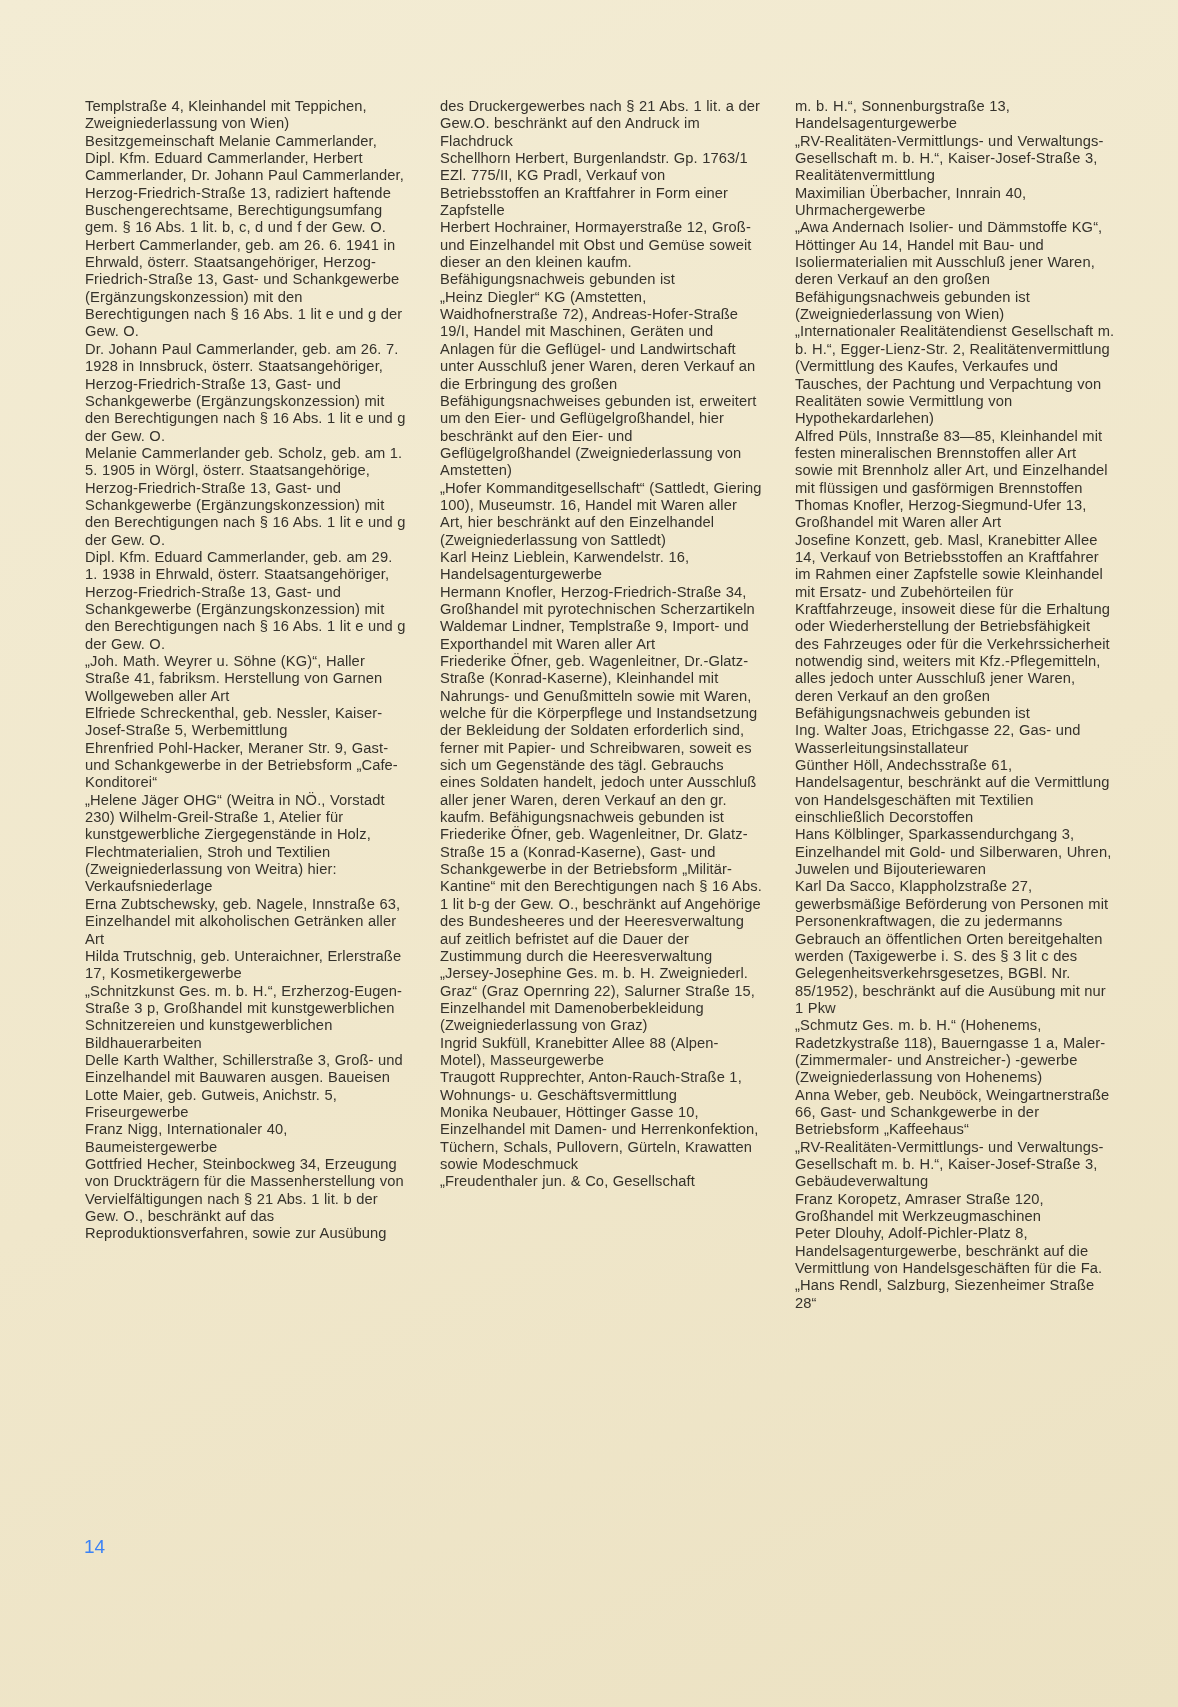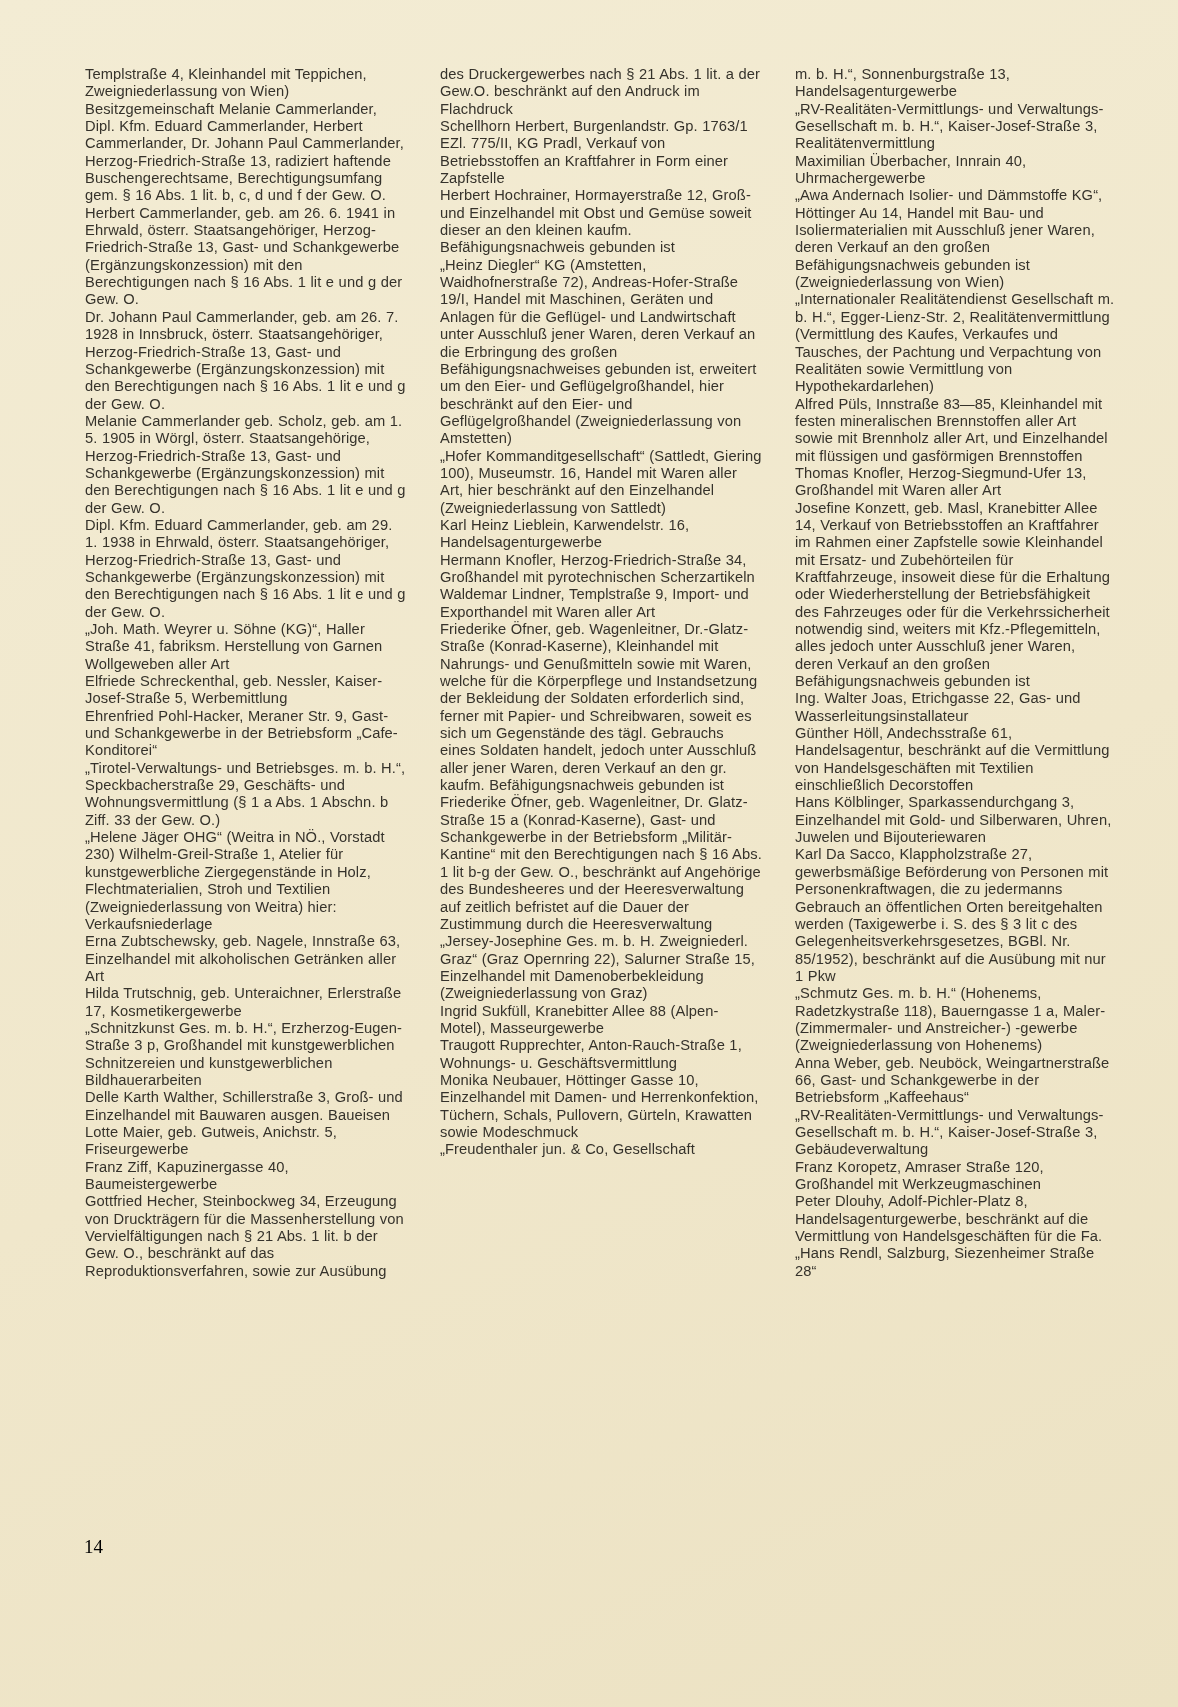"Templstraße 4, Kleinhandel mit" .columns { top: 66px -> 98px }
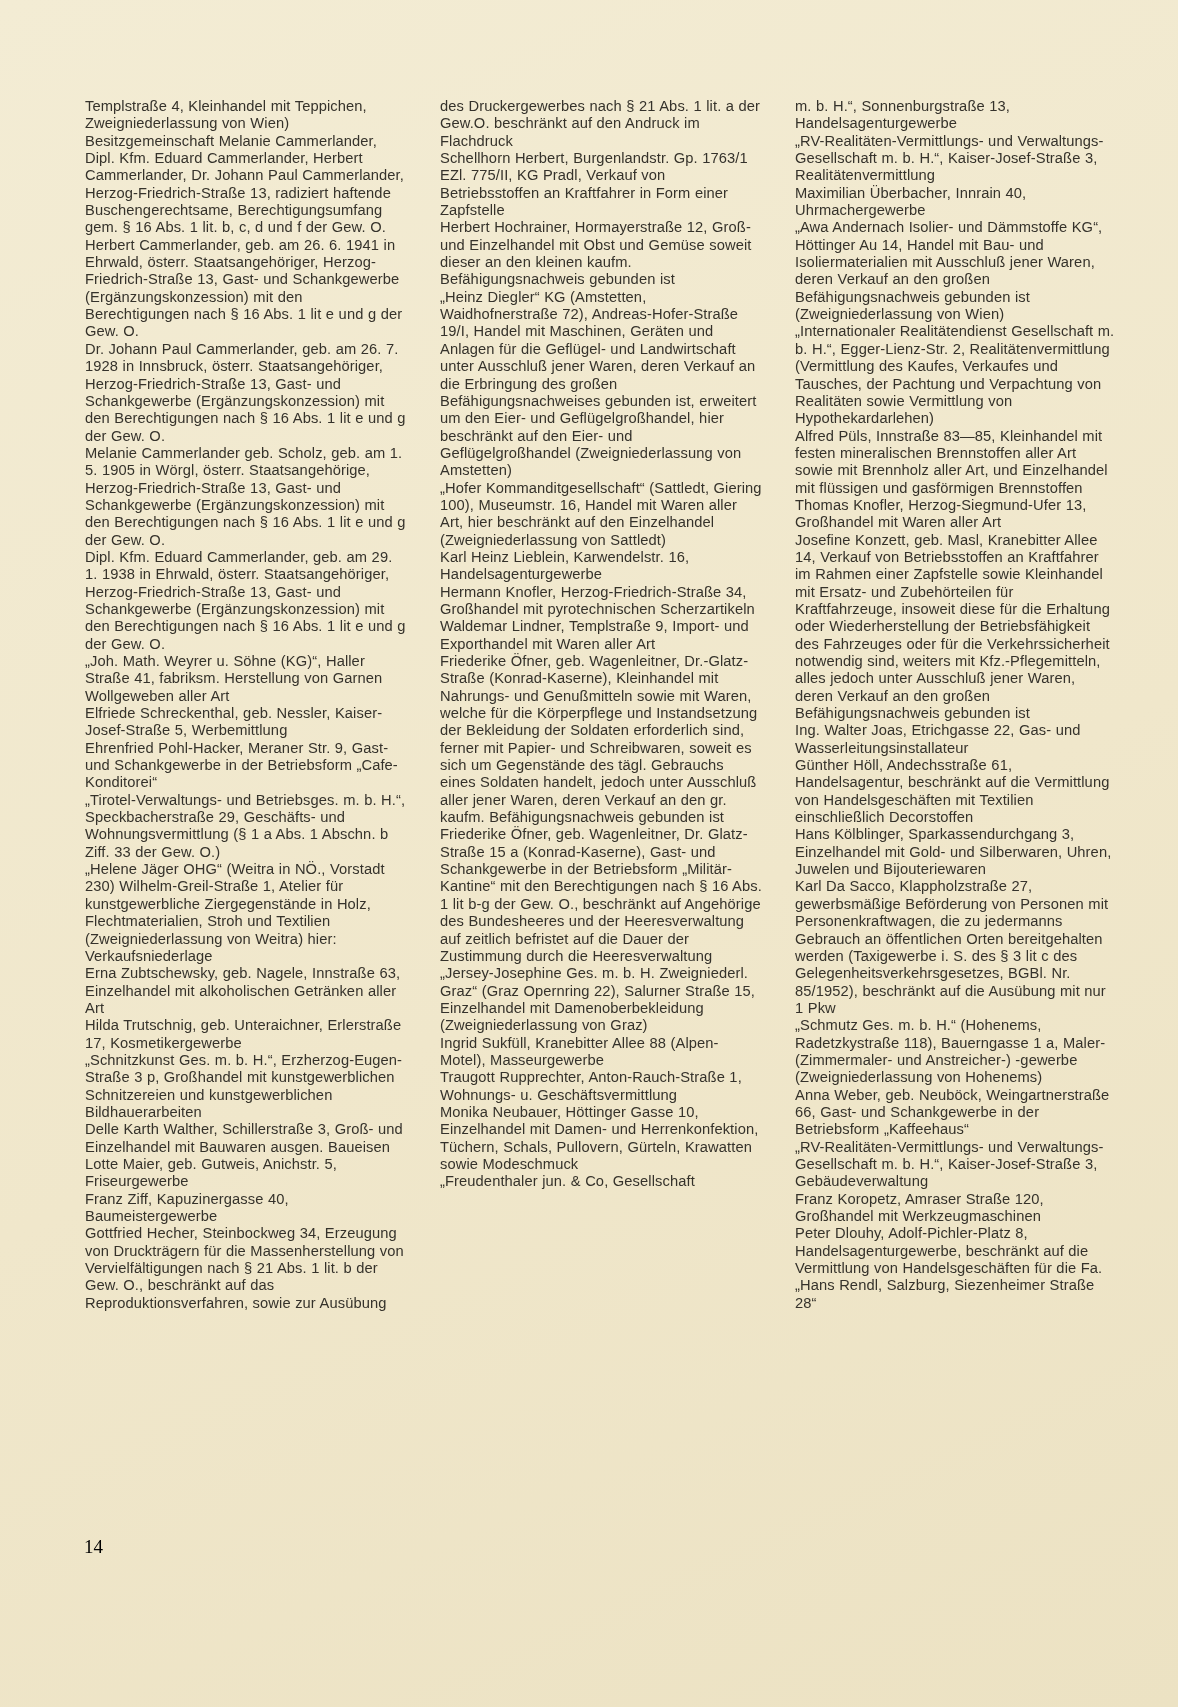"„Tirotel-Verwaltungs- und Betriebsges." p.entry { html: <p>„Tirotel-Verwaltungs- und Betriebsges. m. b. H.“, Speckbacherstraße 29, Geschäfts- und Wohnungsvermittlung (§ 1 a Abs. 1 Abschn. b Ziff. 33 der Gew. O.)</p> -> none }
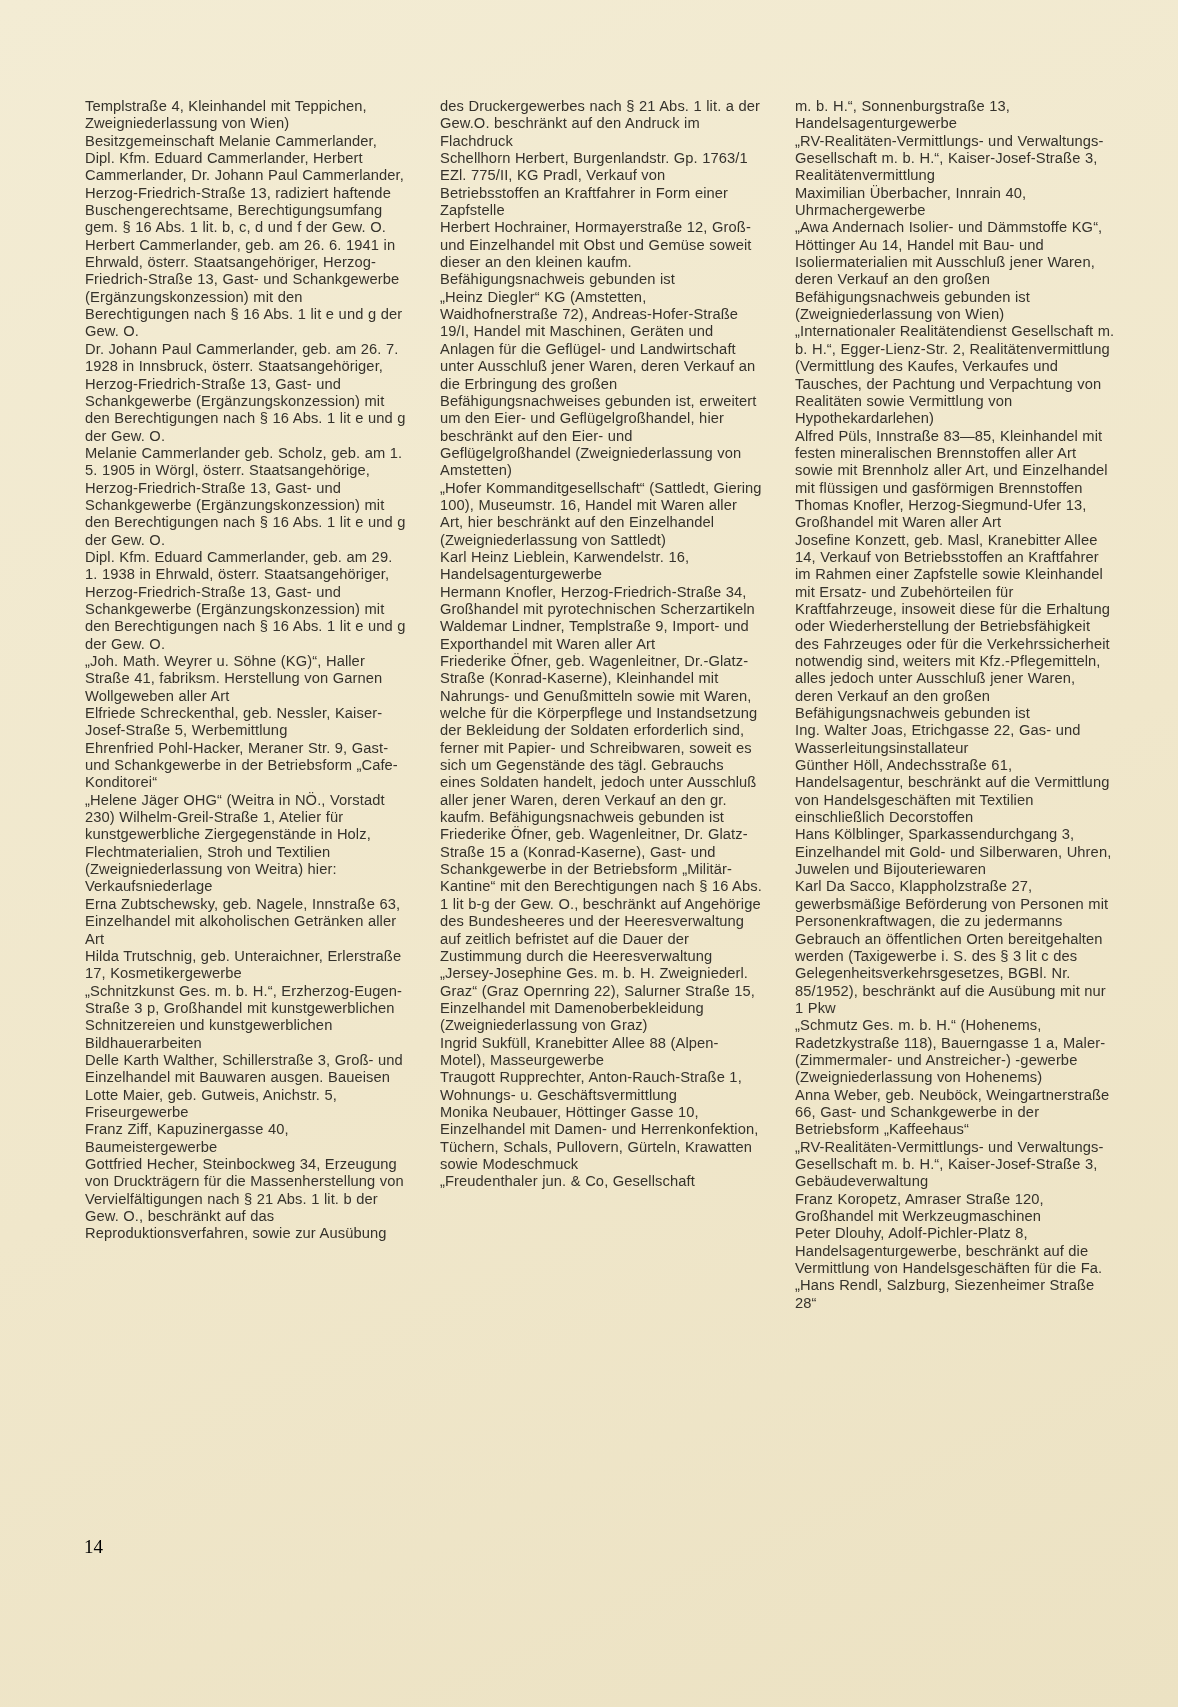"Franz Ziff, Kapuzinergasse 40," p.entry { text: Ziff, Kapuzinergasse -> Nigg, Internationaler }
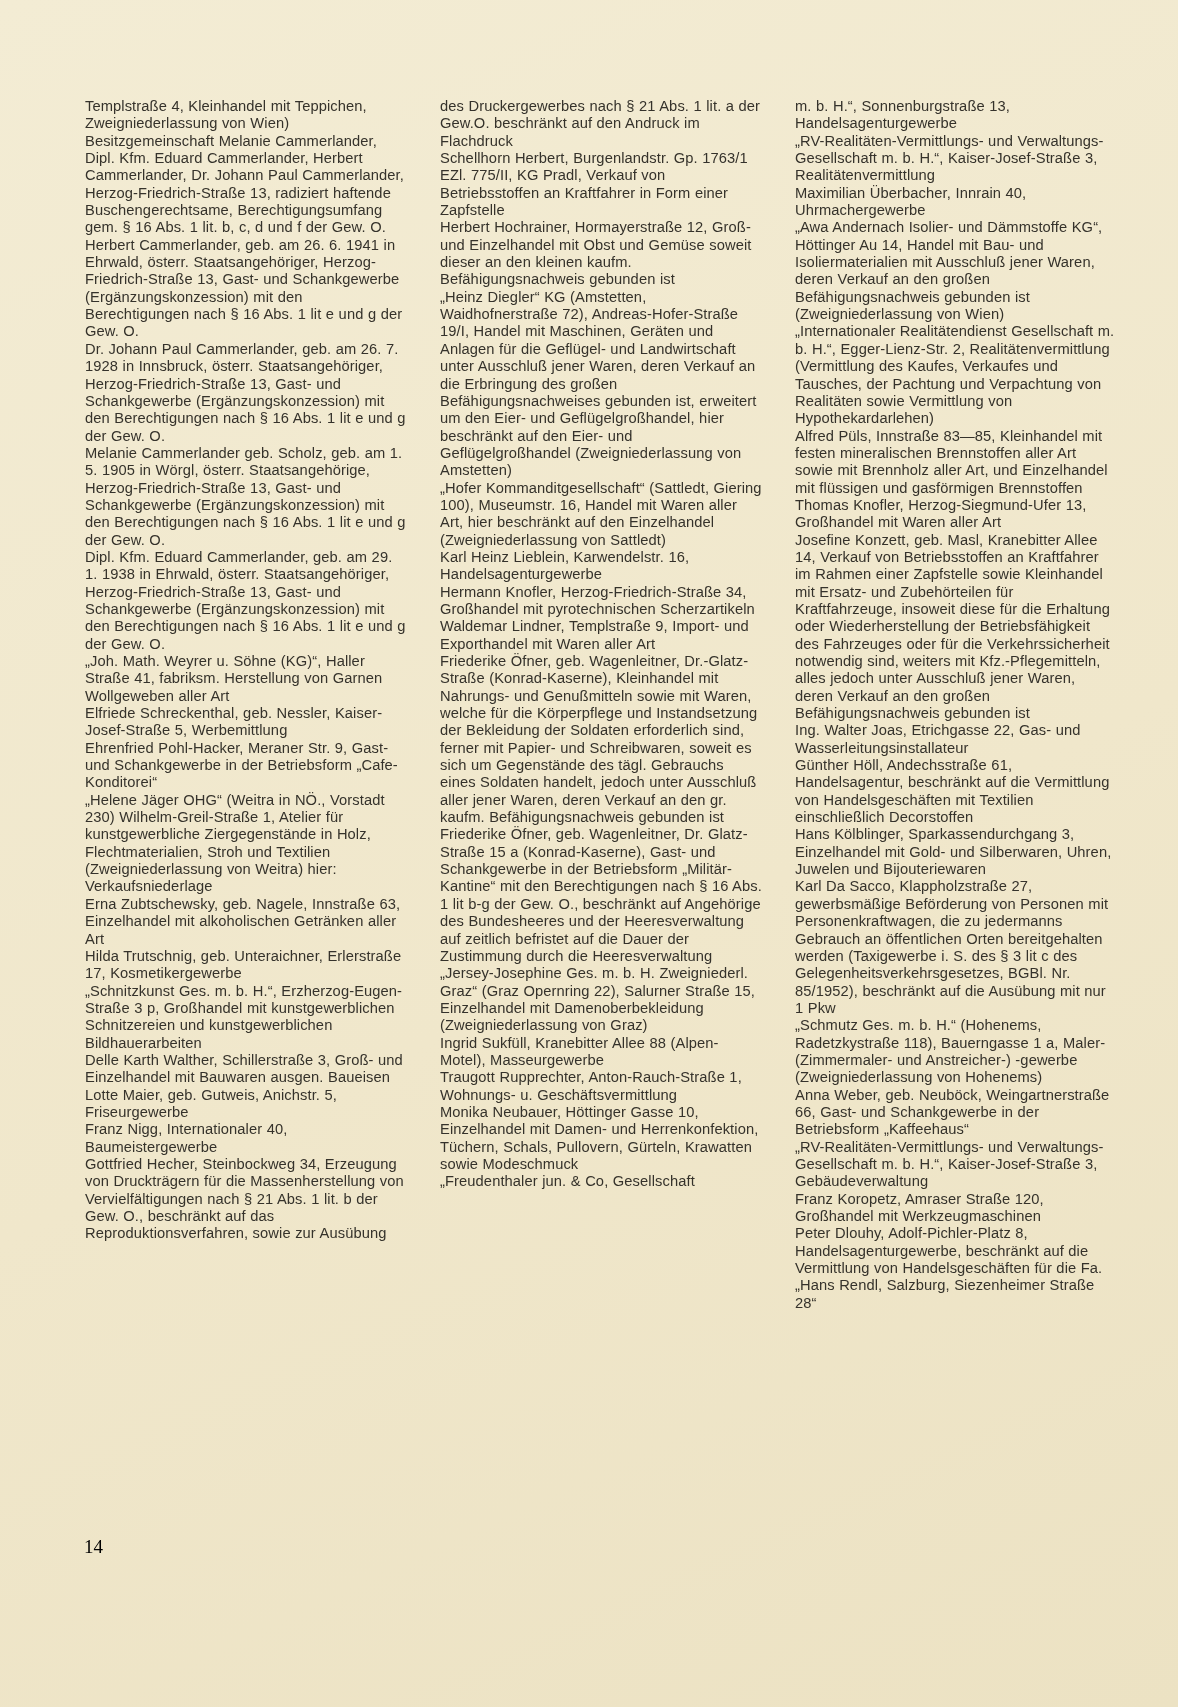"14" .page-number { color: #000000 -> #3b82f6; font-family: Liberation Serif, serif -> none }
